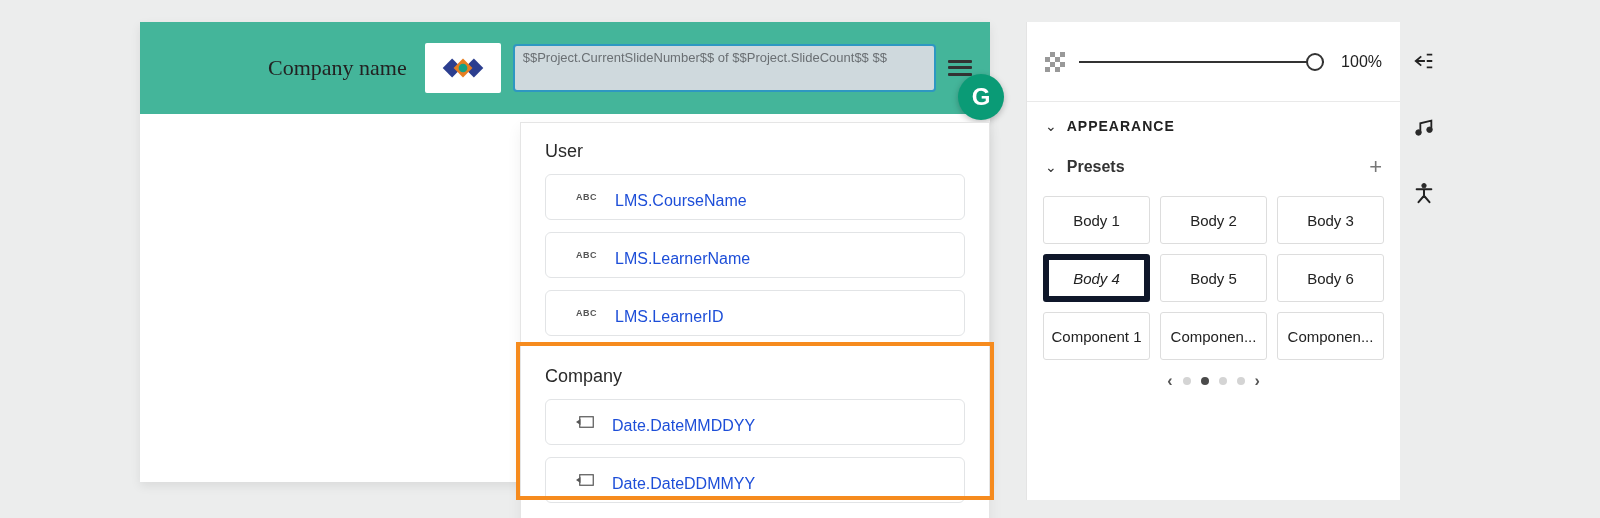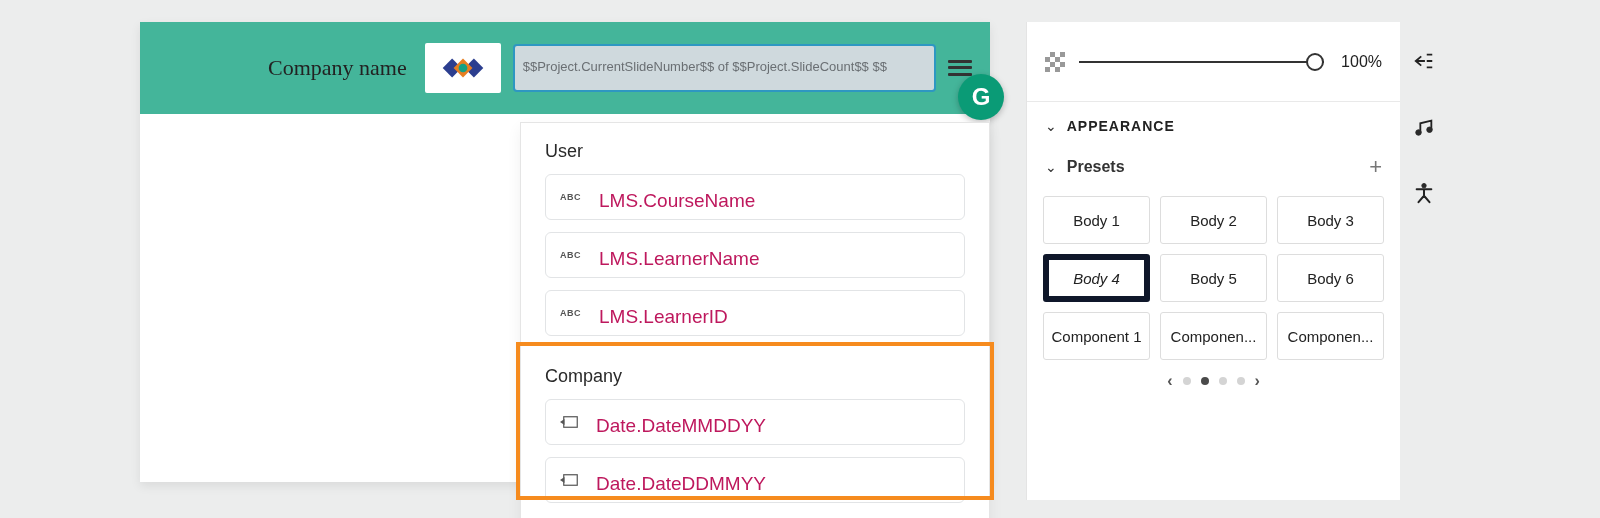"$$Project.CurrentSlideNumber$$ of" .var-field { padding: 13px 8px -> 4px 8px }
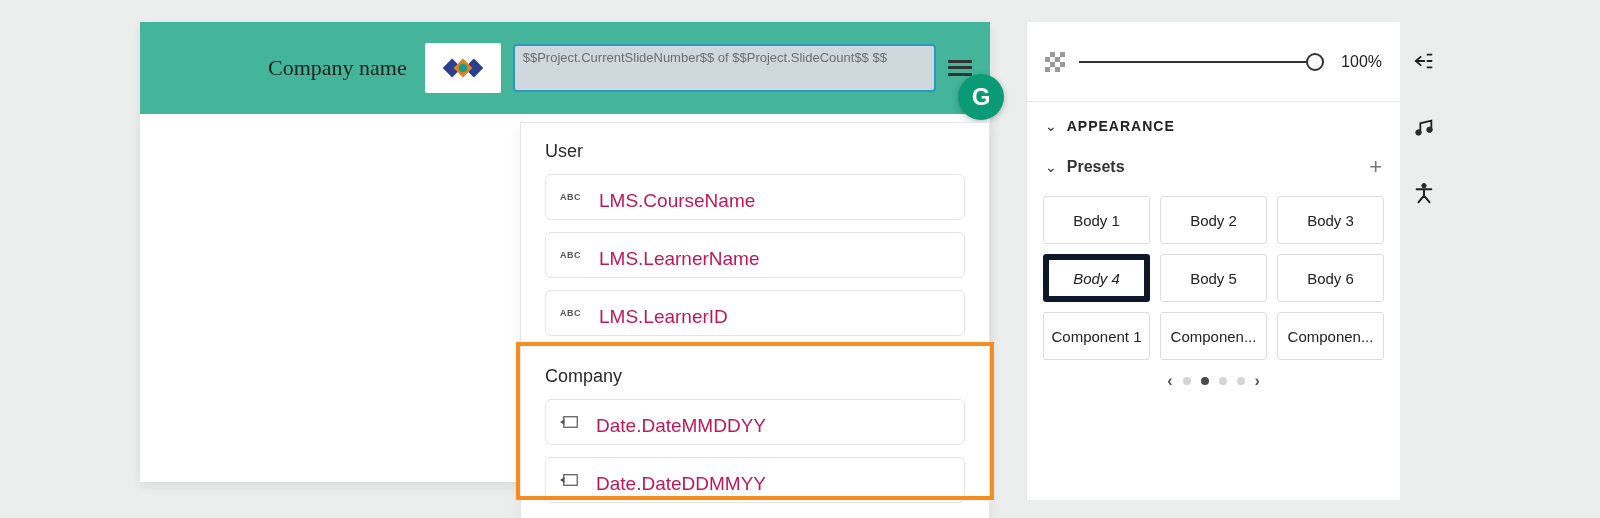"ABC" .dd-item { padding: 0 14px -> 0 30px }
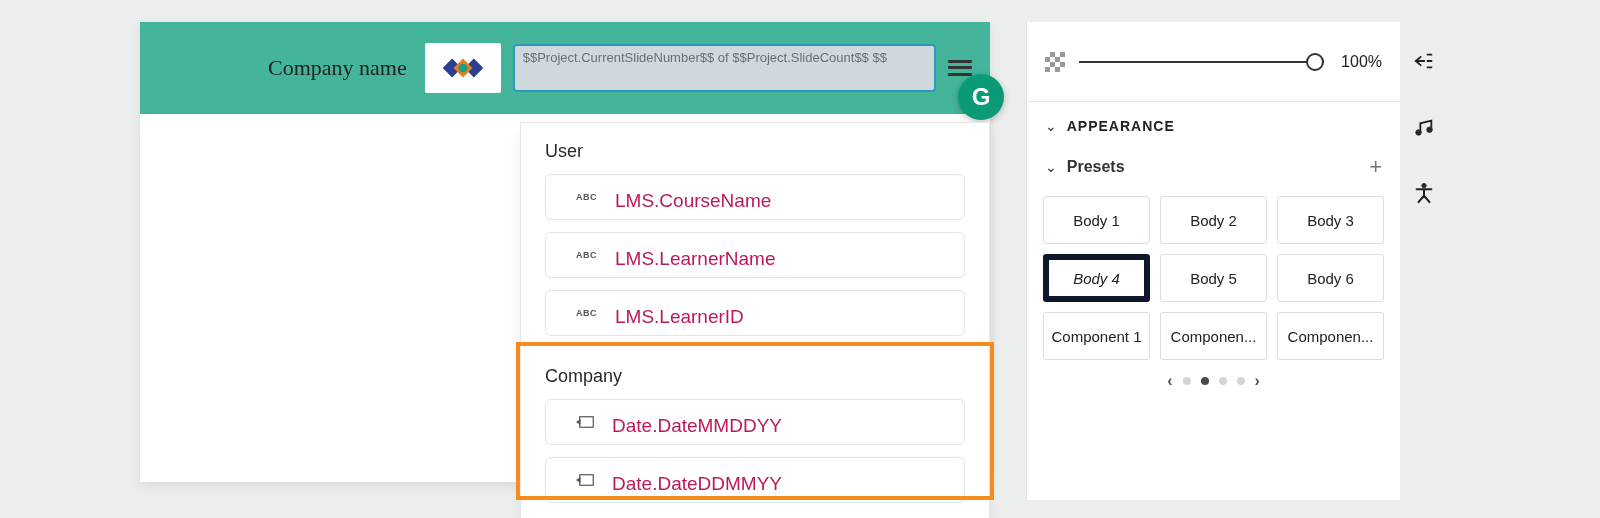"LMS.CourseName" .dd-item-label { color: #be185d -> #1d4ed8; font-size: 19px -> 16px }
